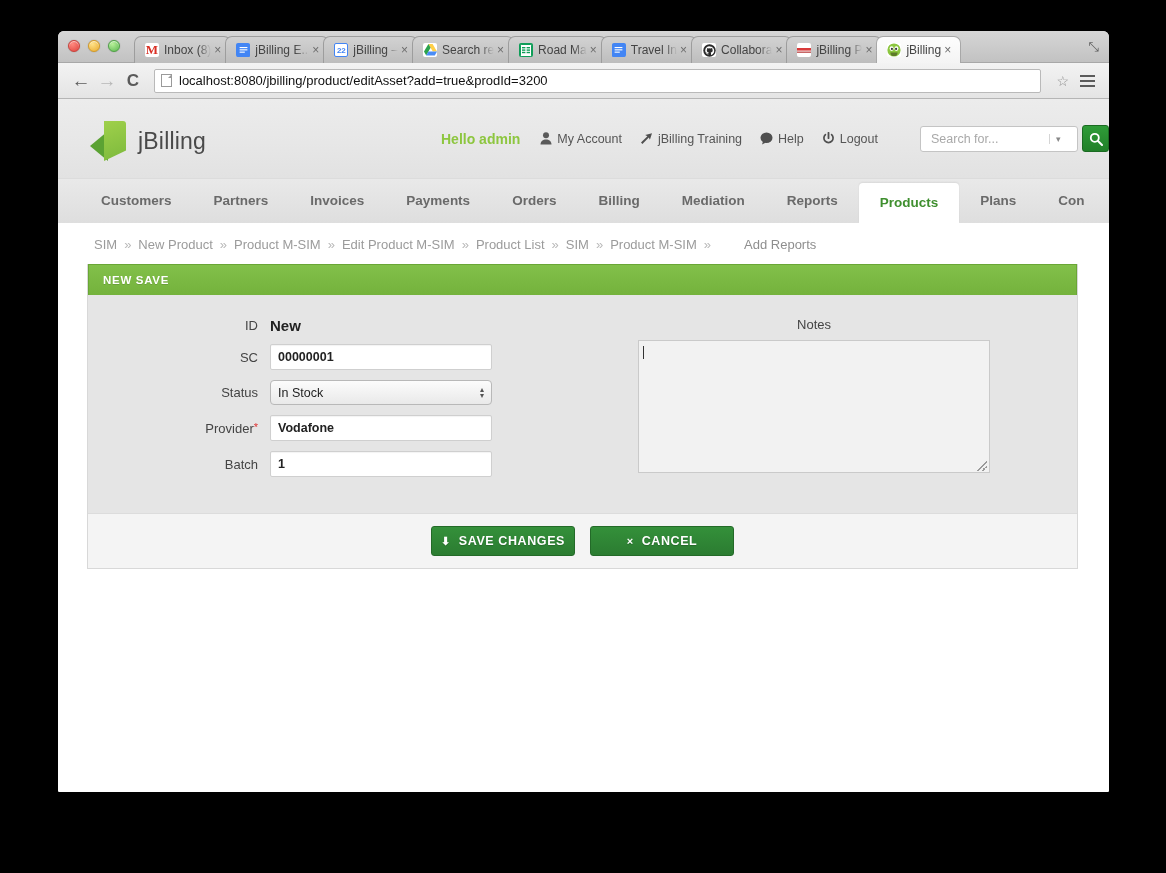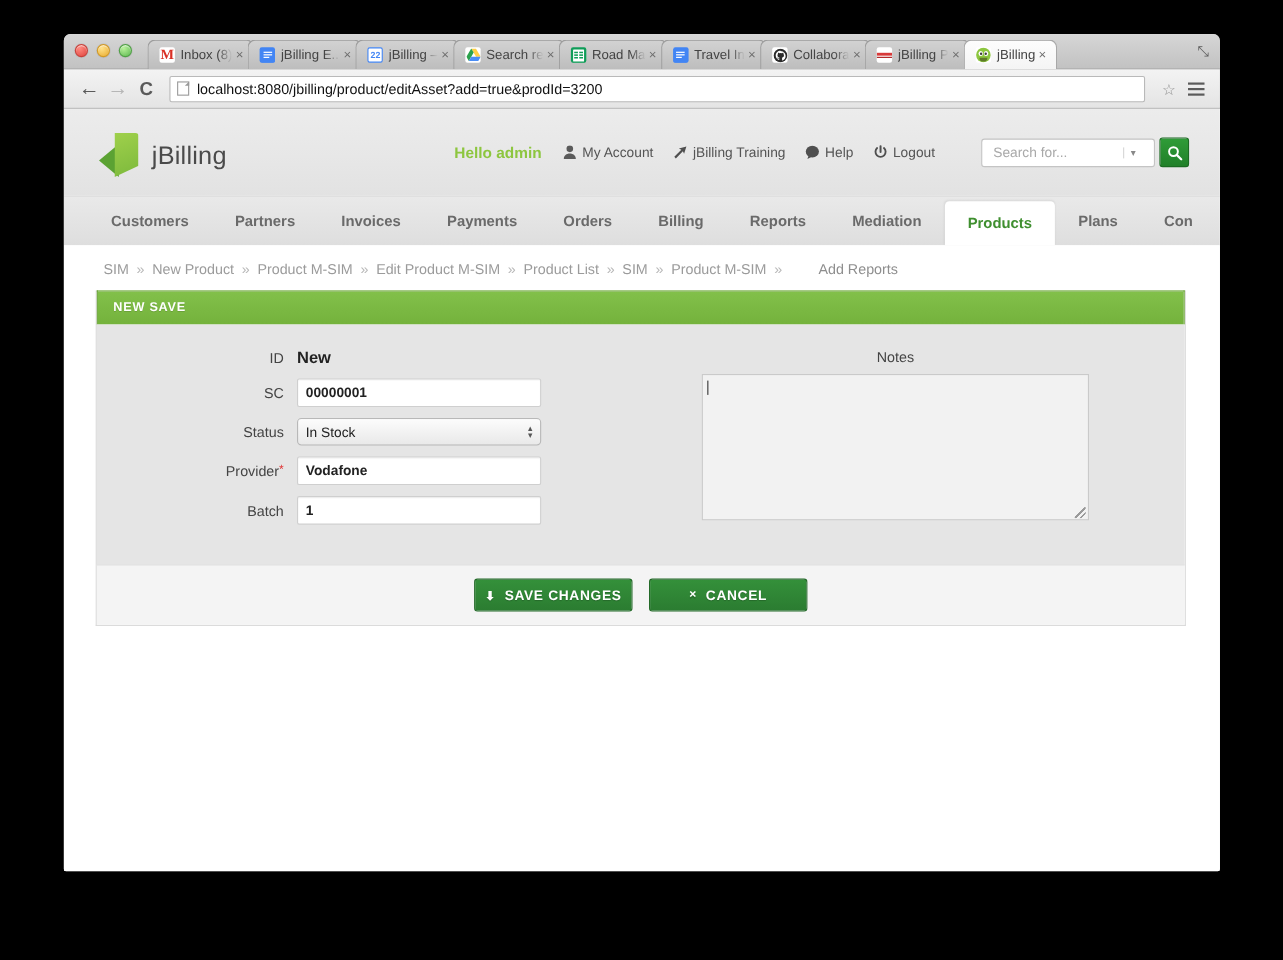"Hello admin" #hdr-right { right: 28px -> 0 }
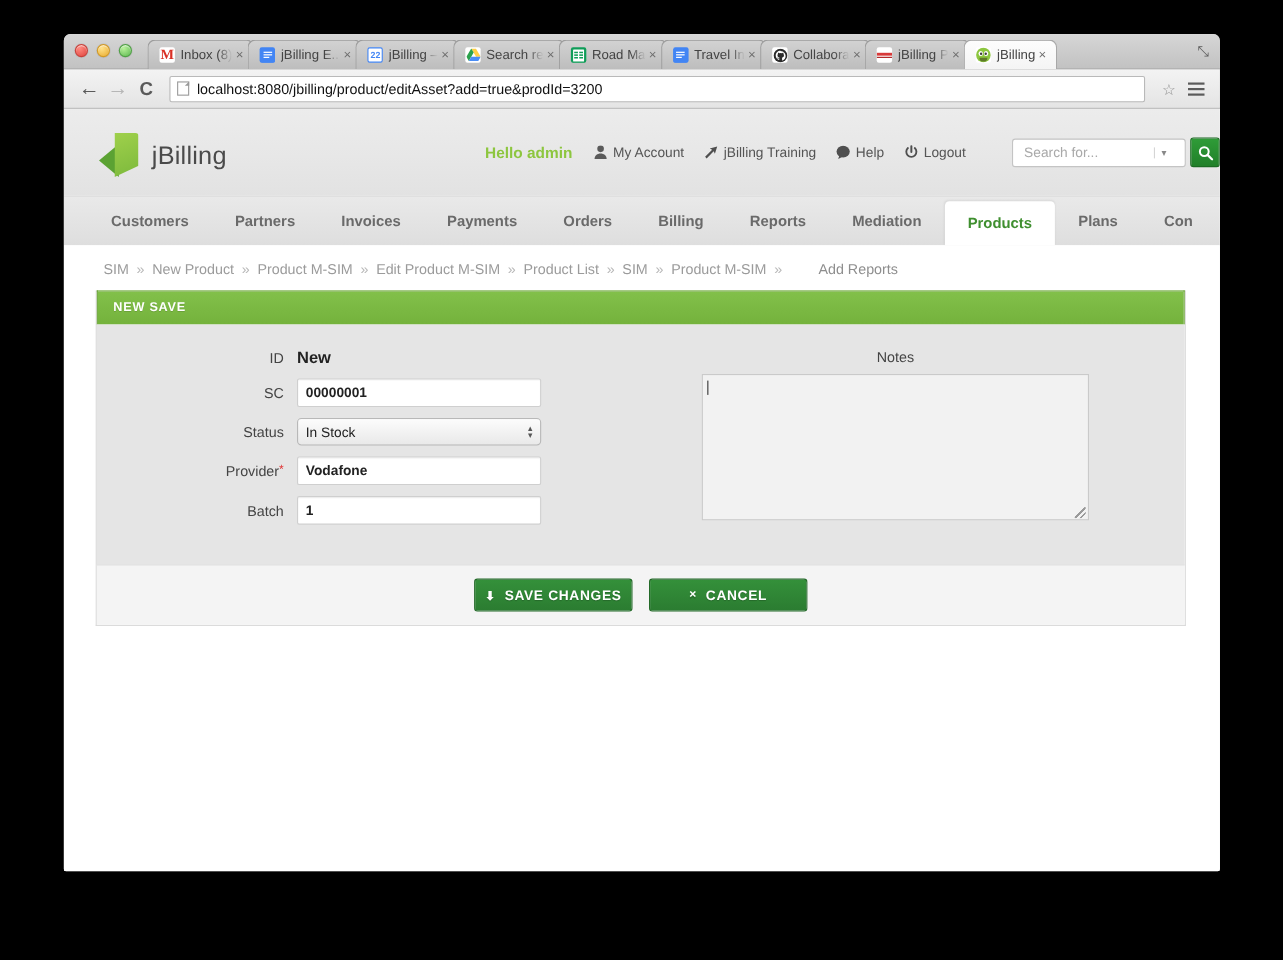"Reports" div.navitem { order: before "Mediation" -> after "Mediation" }
